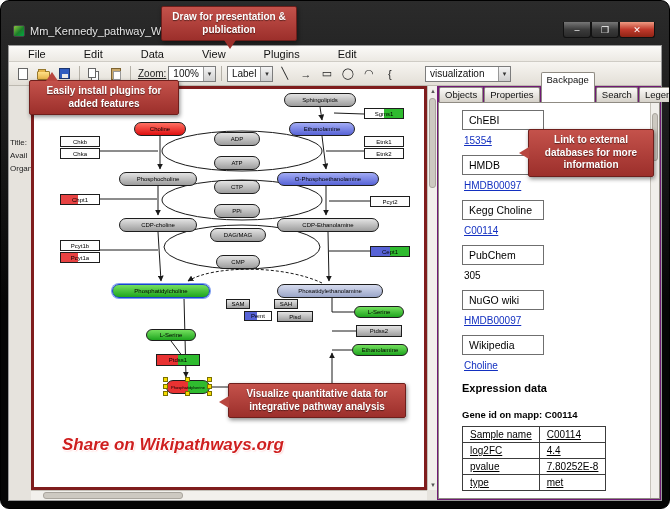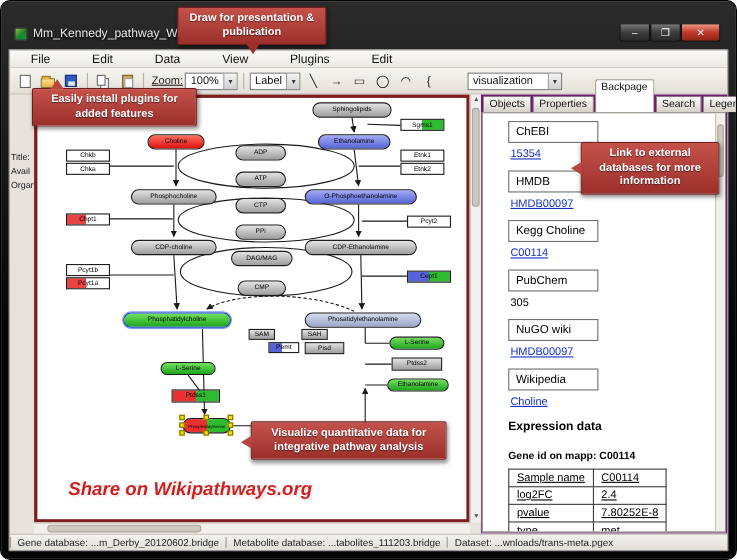"2.4" td { text: 2.4 -> 4.4 }
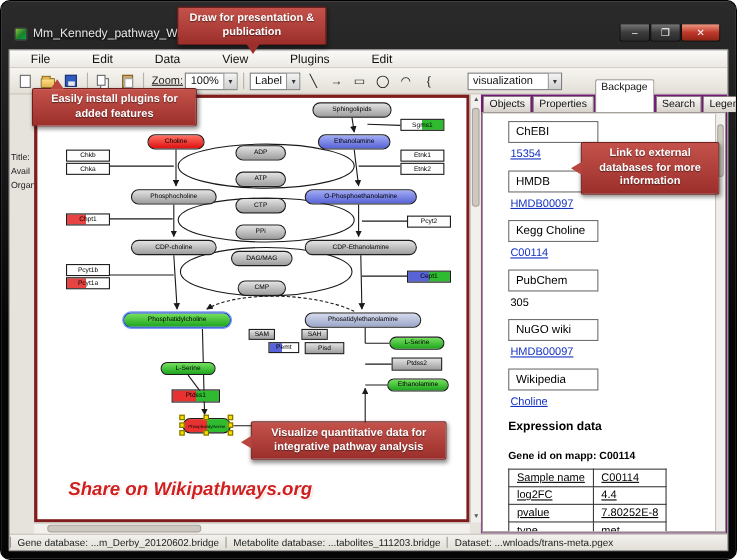"Gene database:" div.statusbar { html: <div> <span>Gene database: ...m_Derby_20120602.bridge</span> <span>Metabolite database: ...tabolites_111203.bridge</span> <span>Dataset: ...wnloads/trans-meta.pgex</span> </div> -> none }
